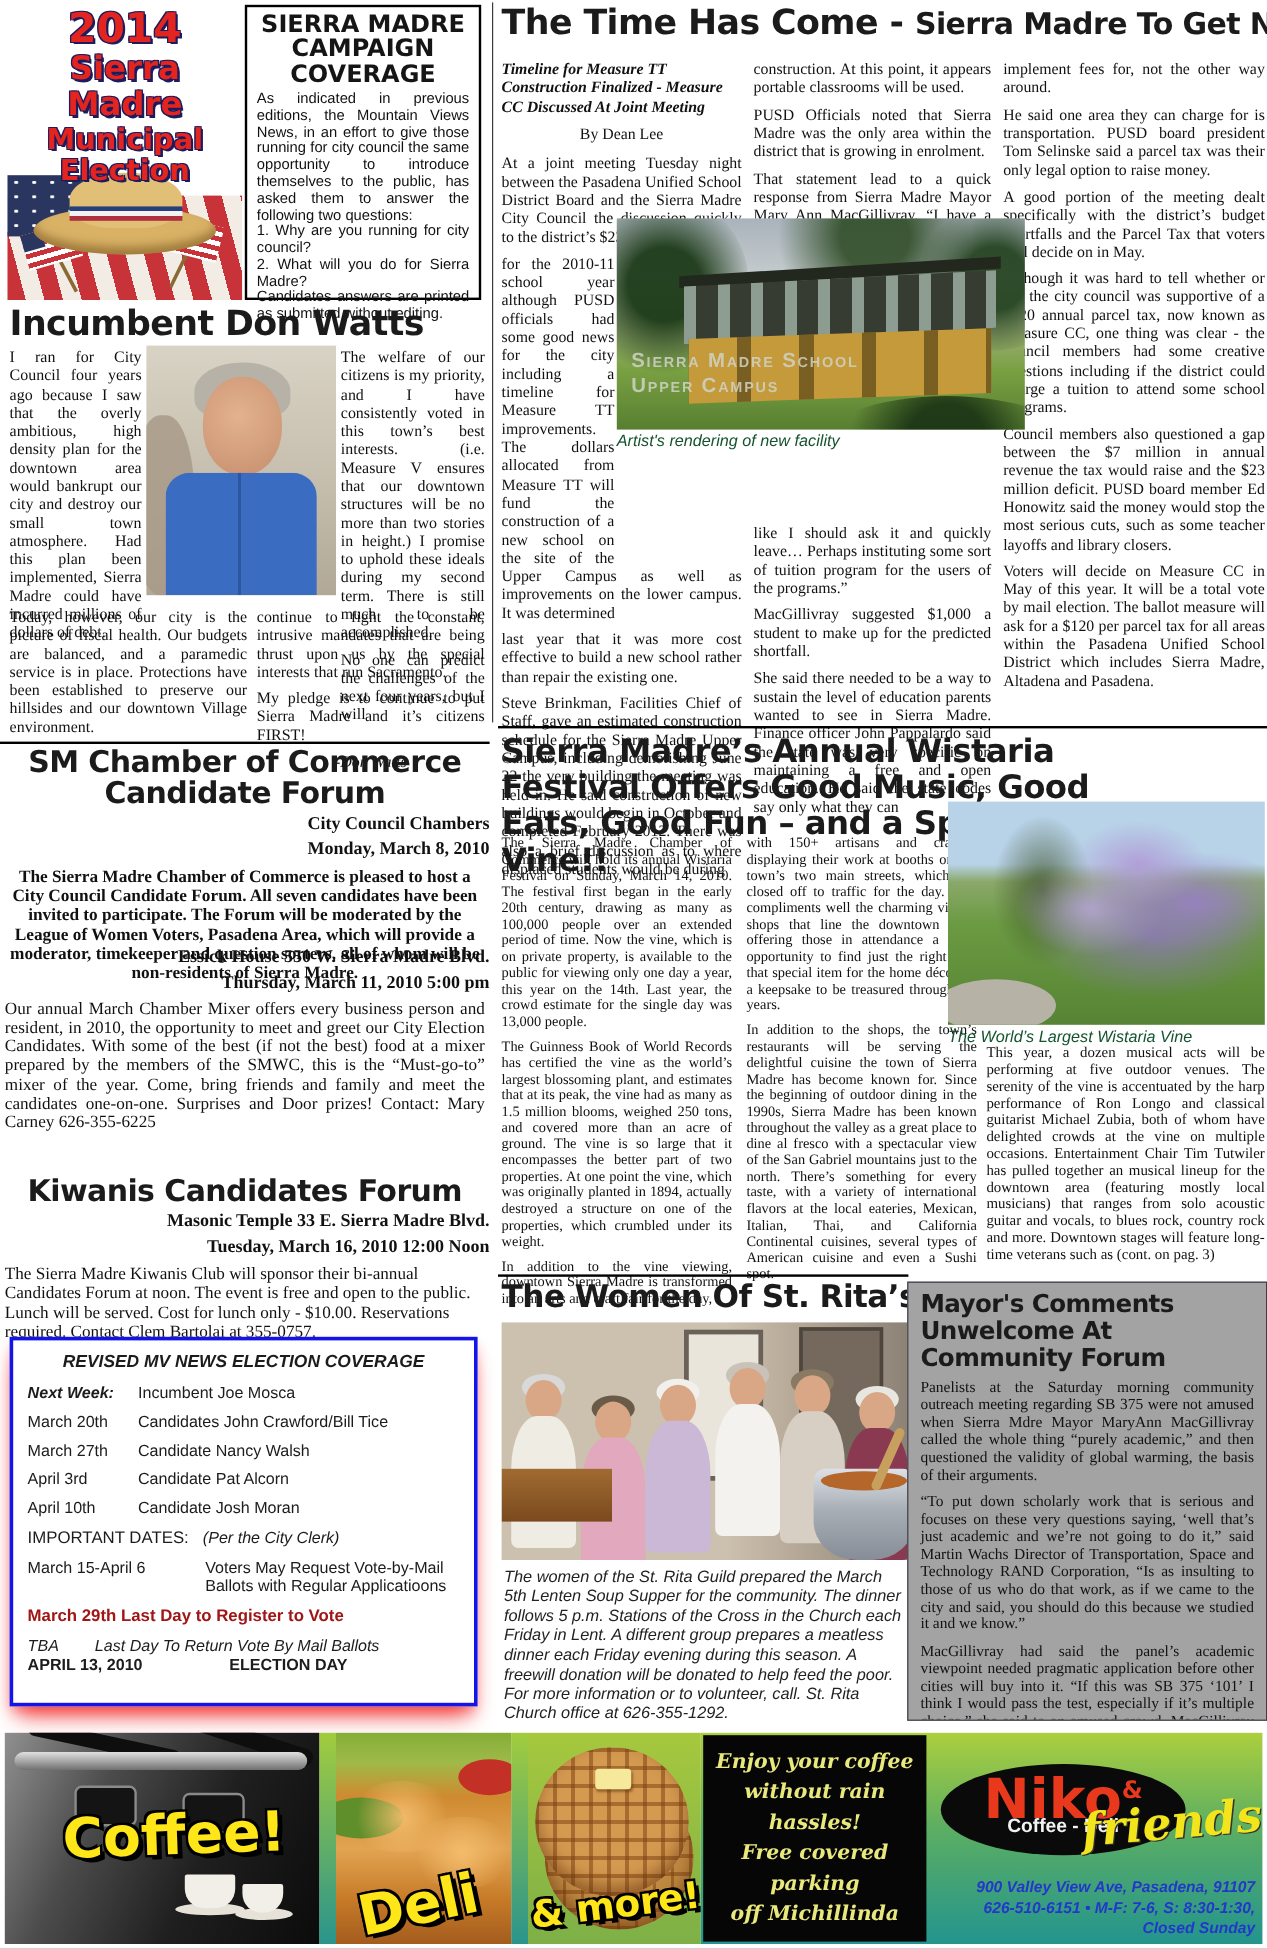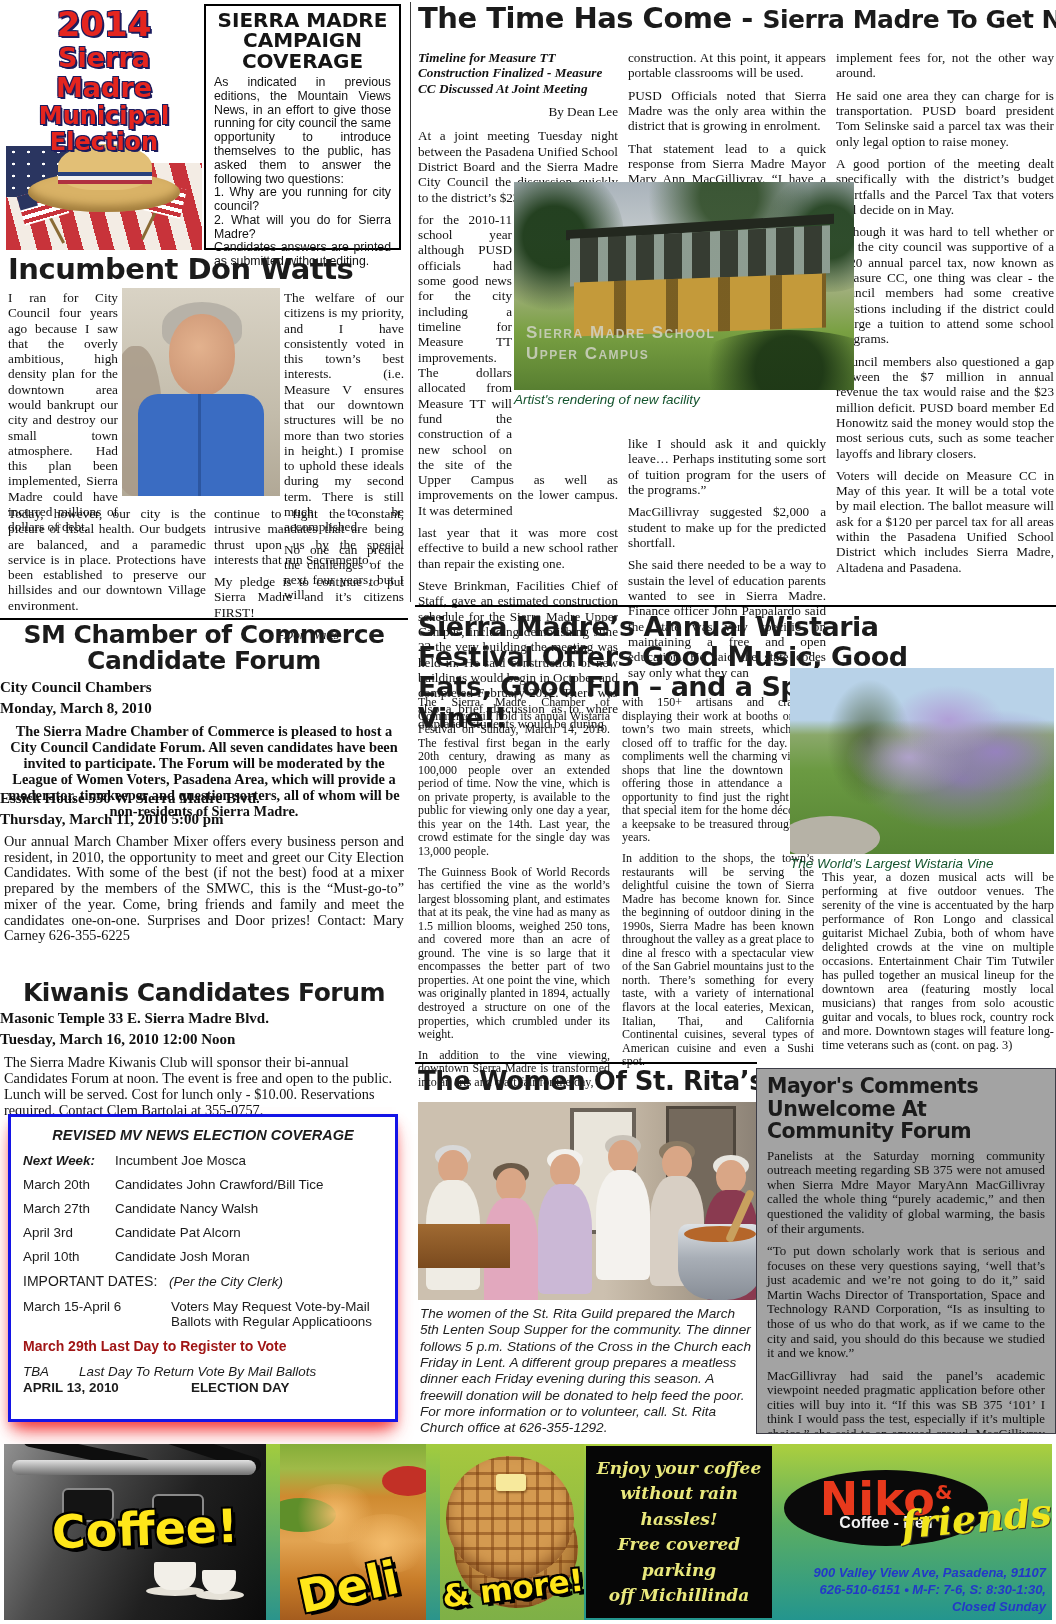"By Dean Lee" #s-byline { text-align: right -> center }
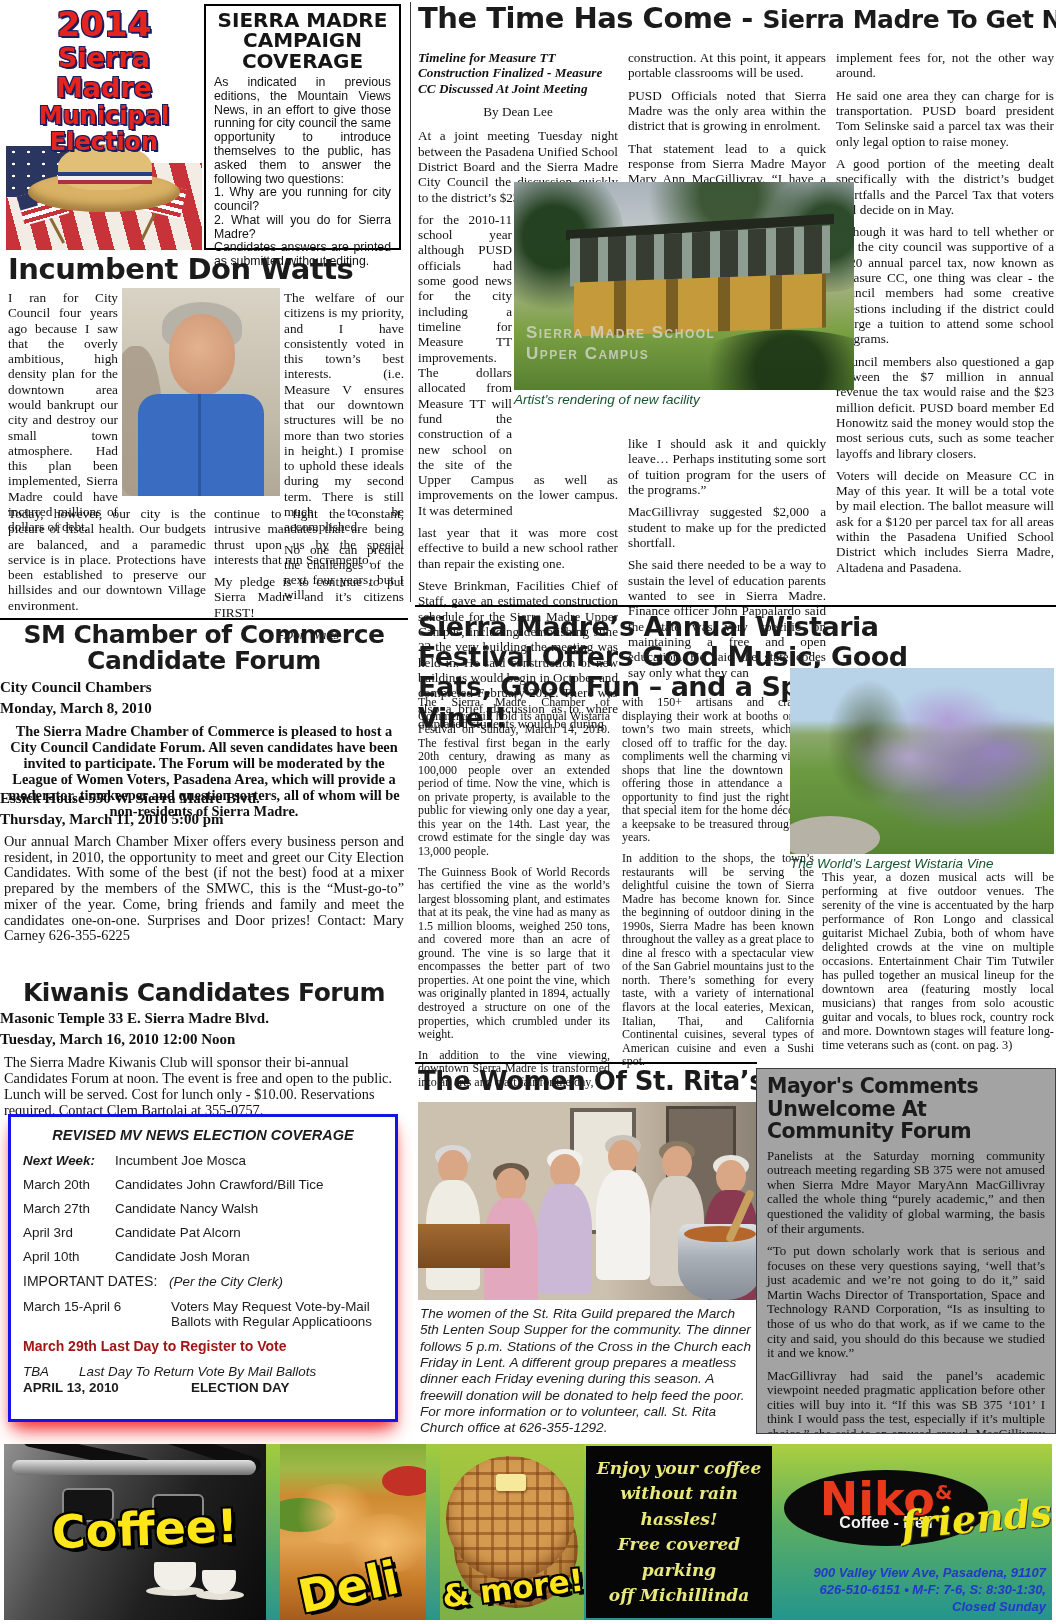"Sierra Madre School" #school-photo { height: 208px -> 176px }
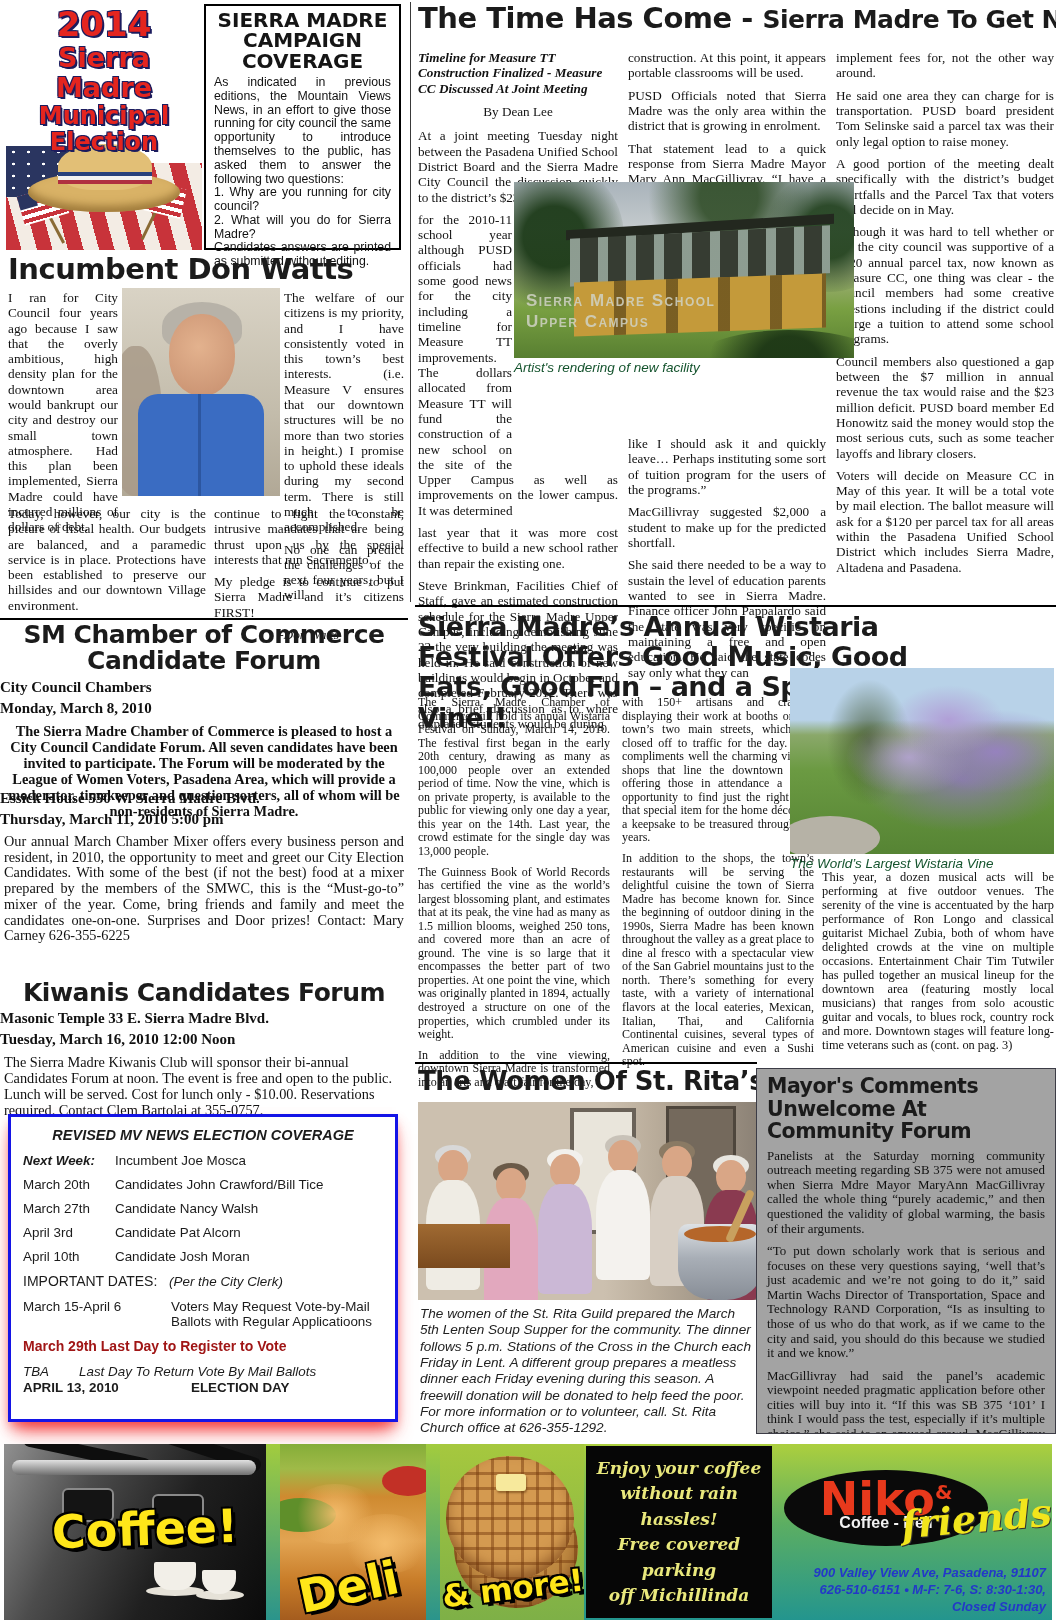"MacGillivray suggested $2,000 a student" p.body-p { text: $2,000 -> $1,000 }
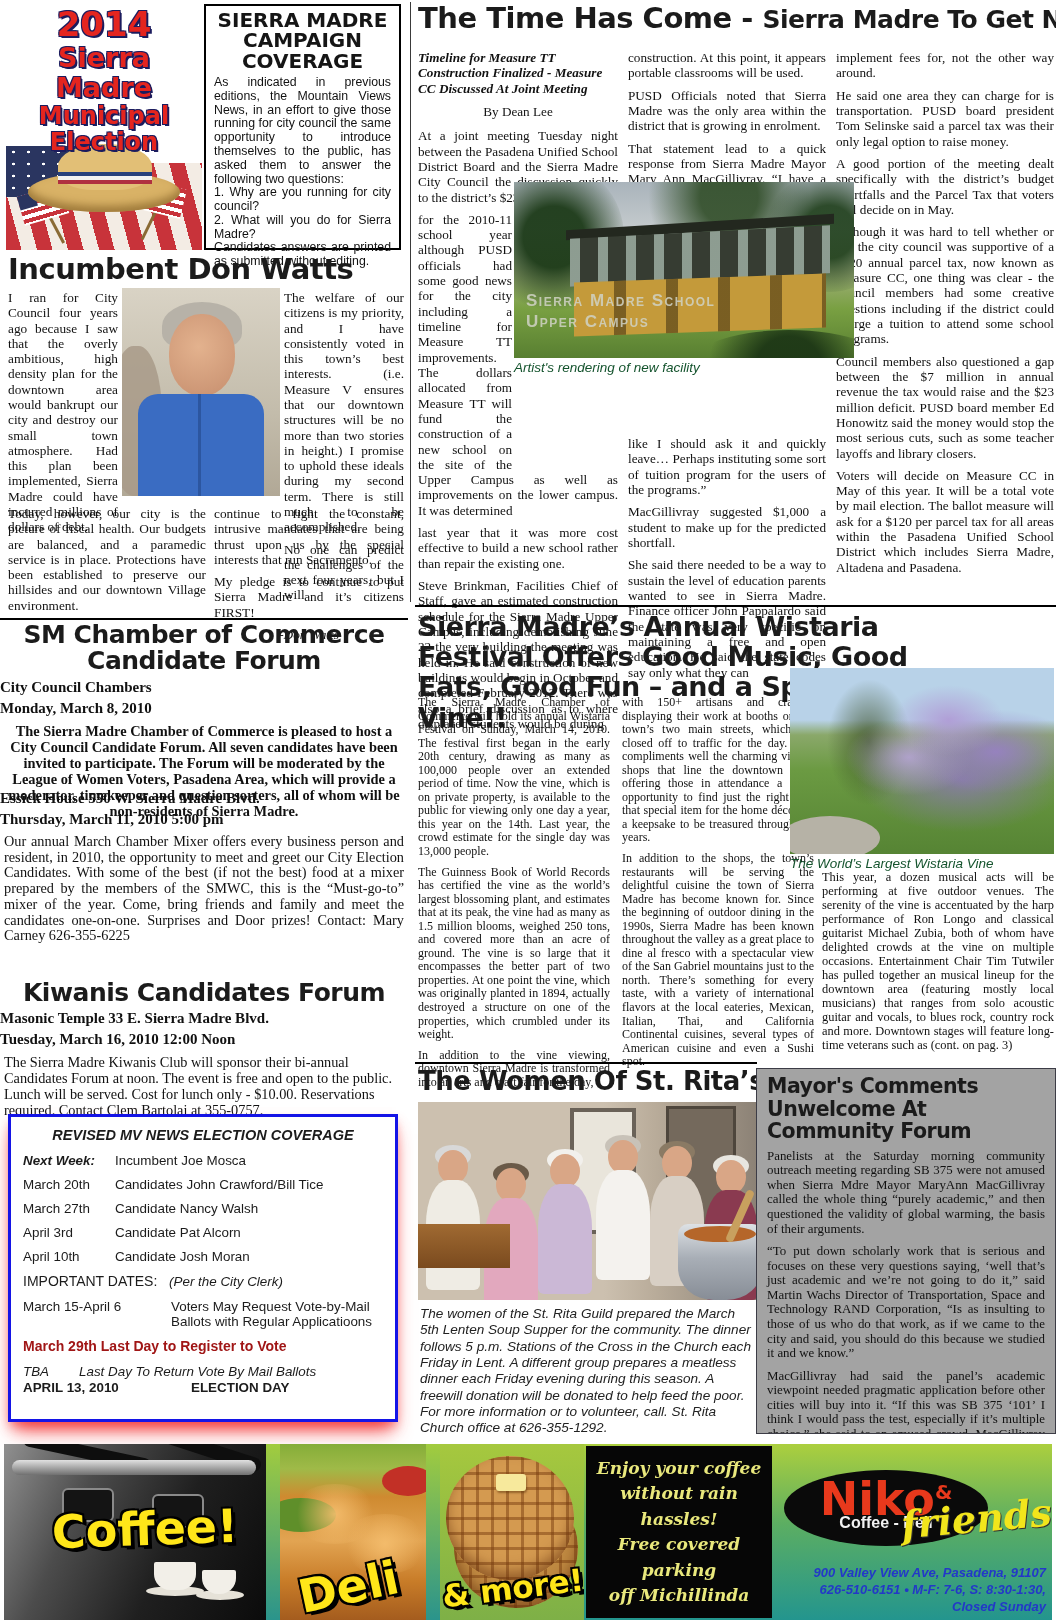"City Council Chambers" .forum-sub { text-align: left -> right }
